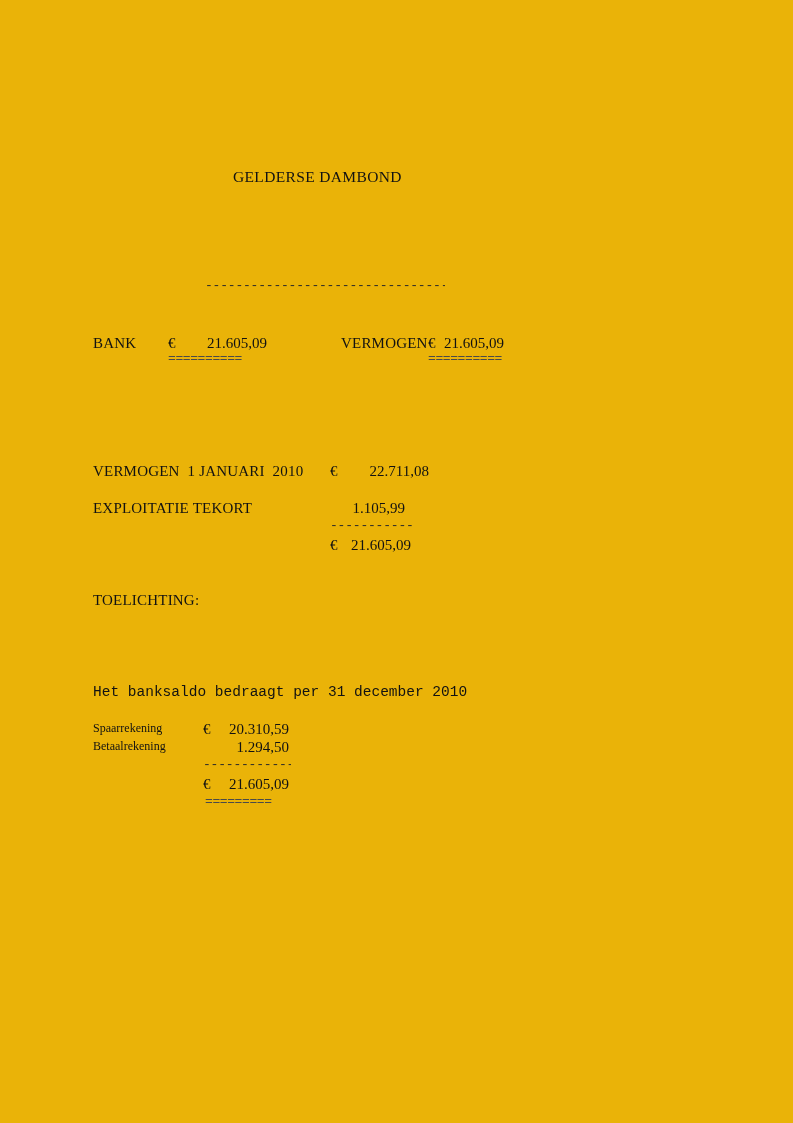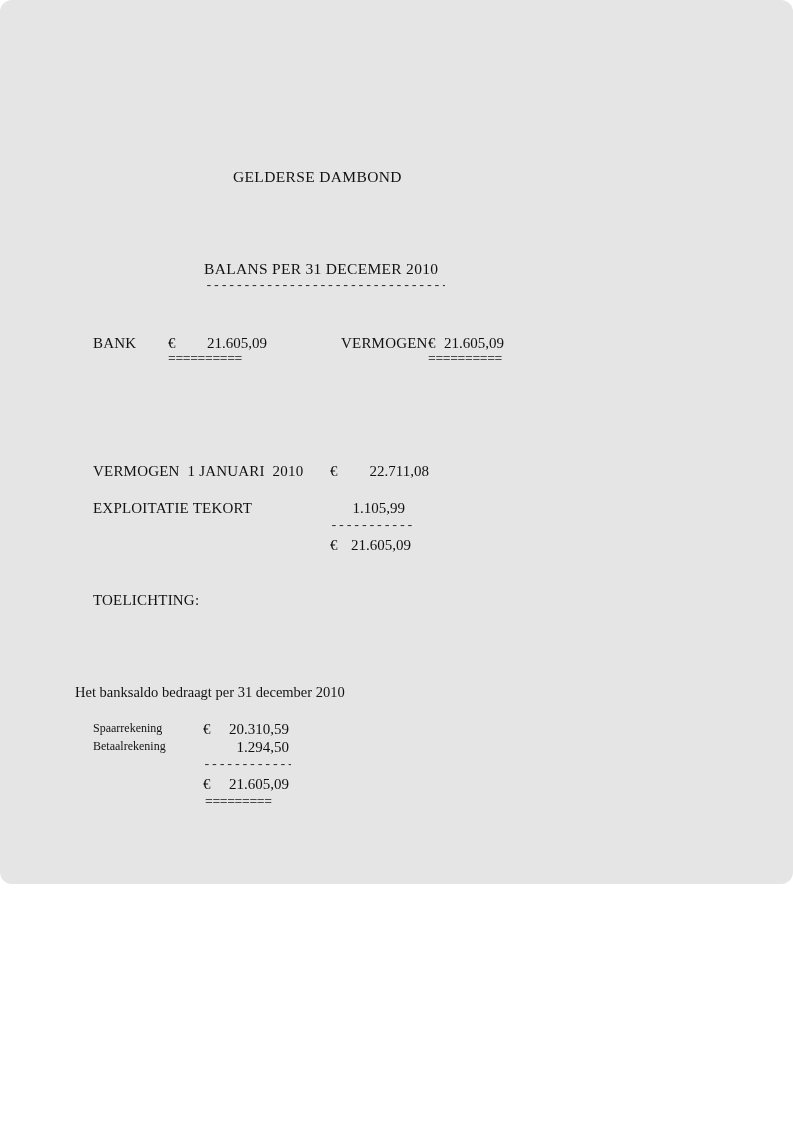"GELDERSE DAMBOND" .page { background: #e5e5e5 -> #eab308; border-radius: 12px -> none; height: 884px -> 1123px }
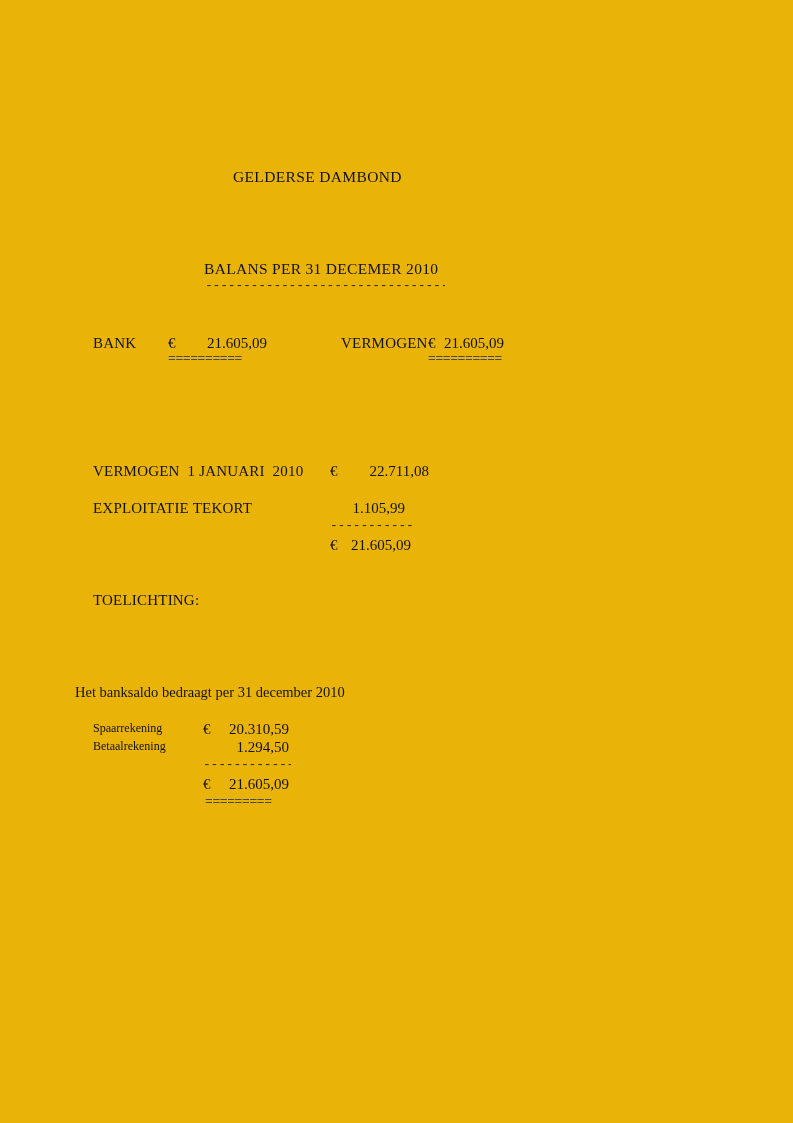"BALANS PER 31 DECEMER 2010" div.t { html: <div>BALANS PER 31 DECEMER 2010</div> -> none }
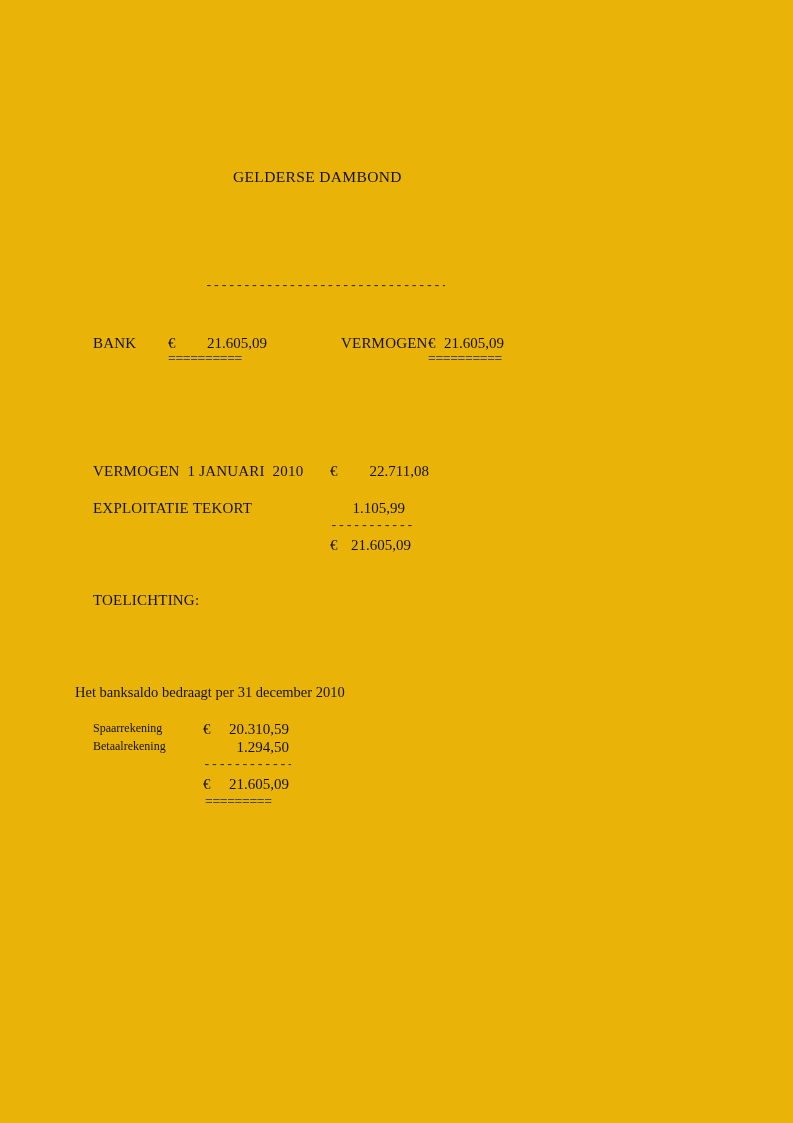"Het banksaldo bedraagt per 31" div.t { font-family: none -> Liberation Mono, monospace; left: 75px -> 93px }
